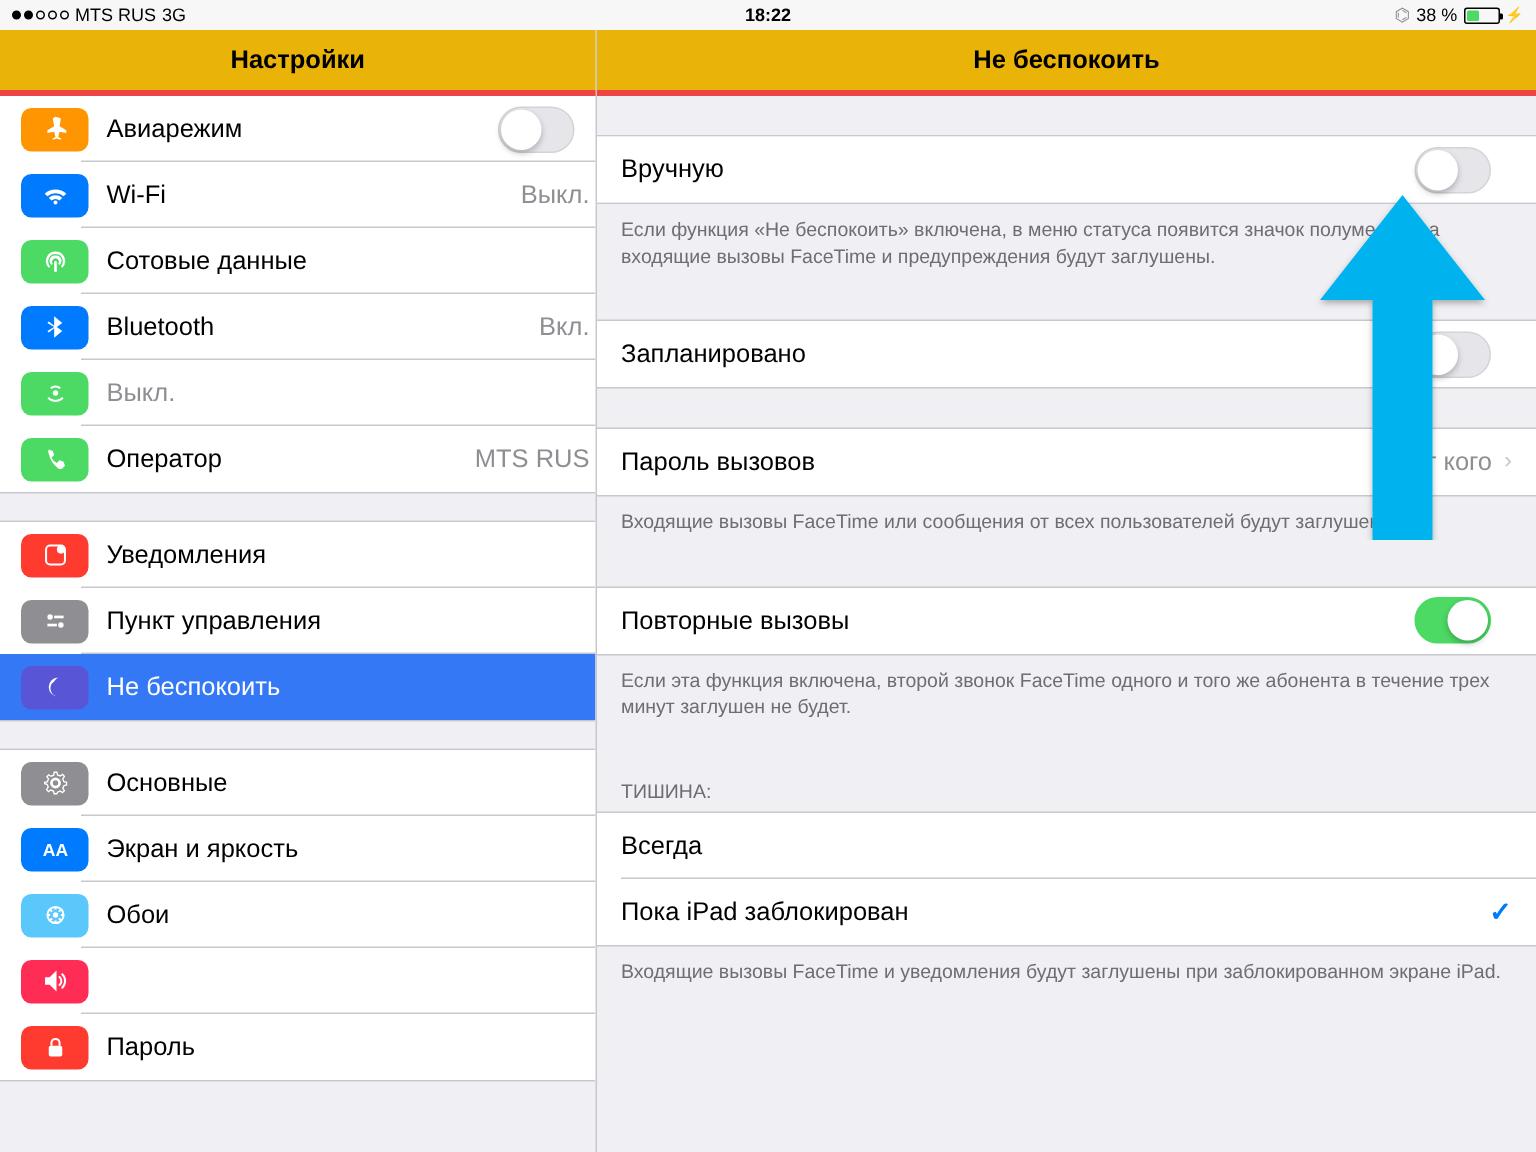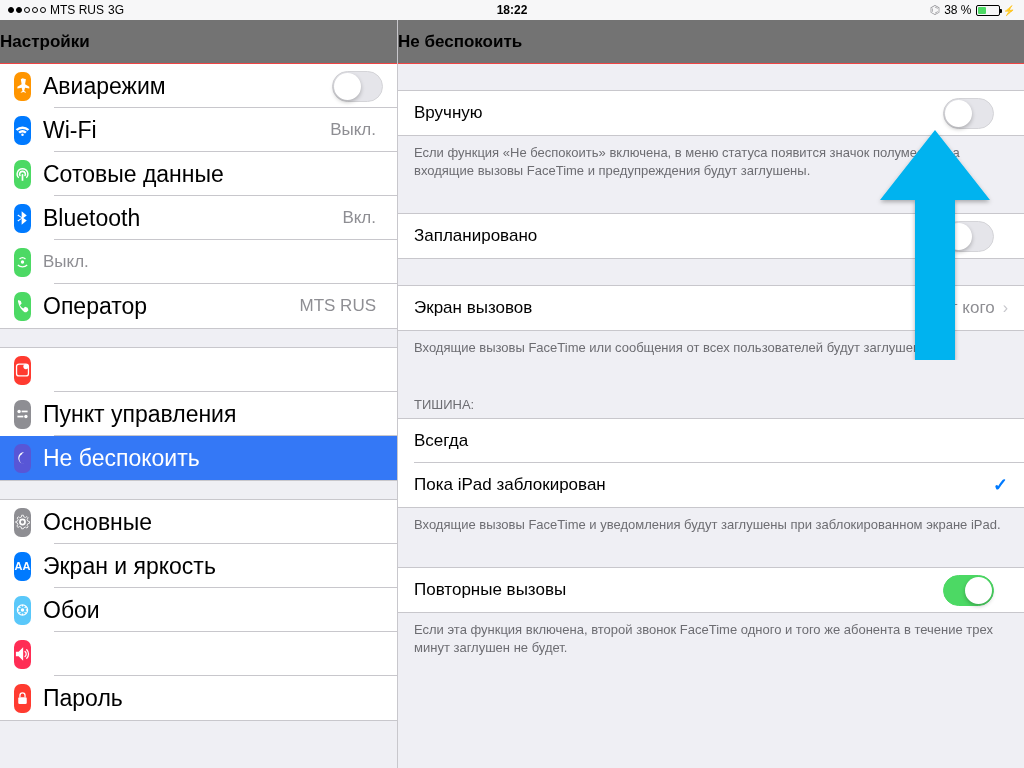"Настройки" .navbar { background: #737373 -> #eab308; border-bottom: 1px solid #ef4444 -> 4px solid #ef4444; justify-content: none -> center }
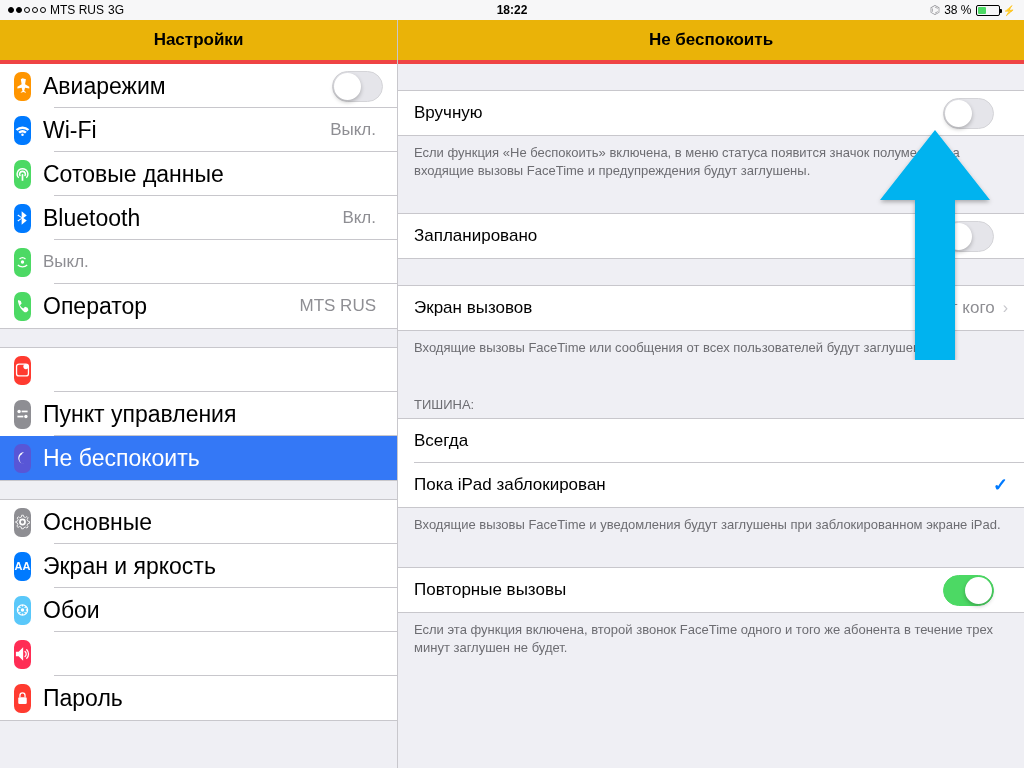"Авиарежим" .row .label { font-size: 23px -> 17px }
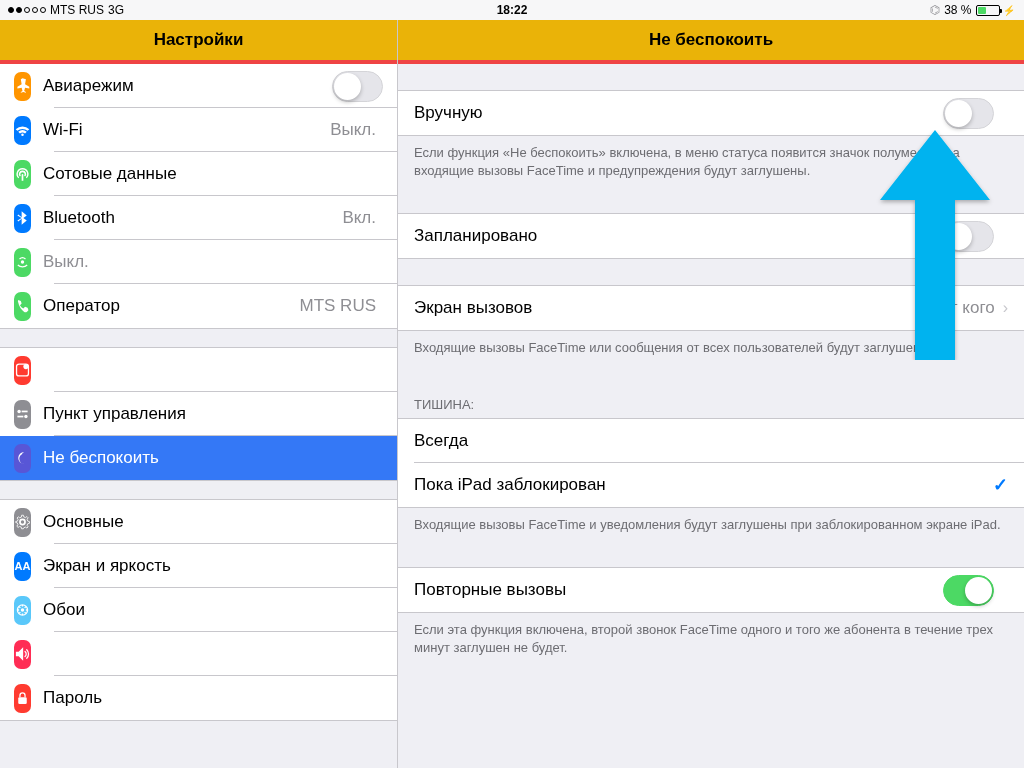"Выкл." .row .value { margin-right: 21px -> 4px }
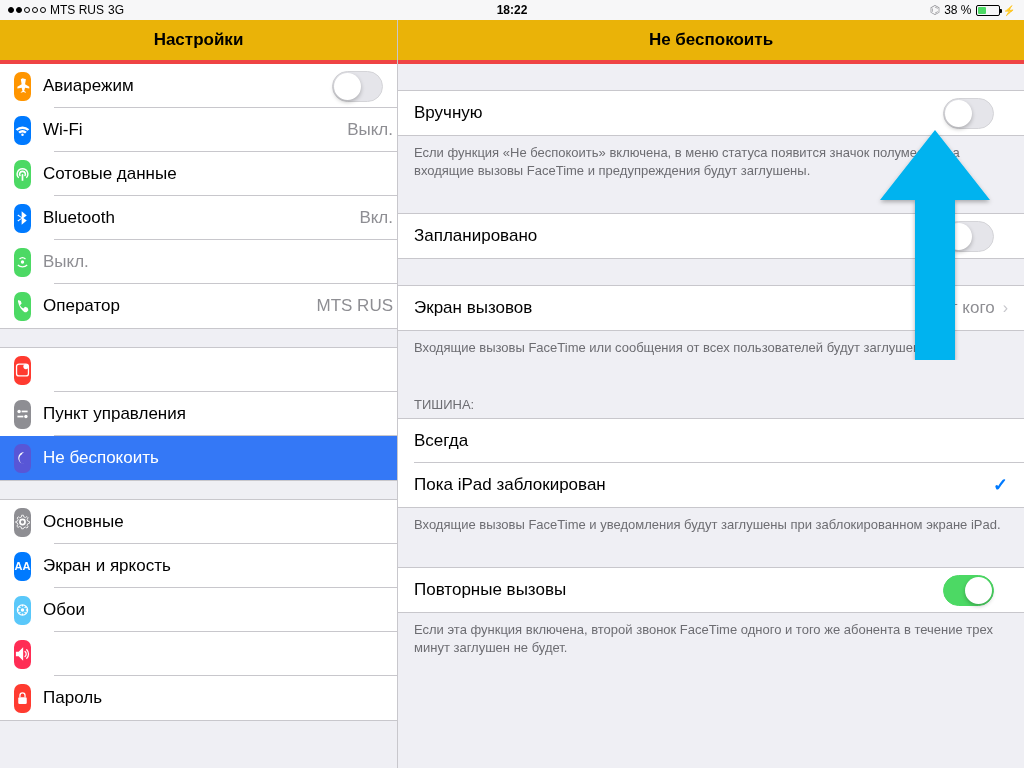"Экран вызовов" span.label { text: Экран -> Пароль }
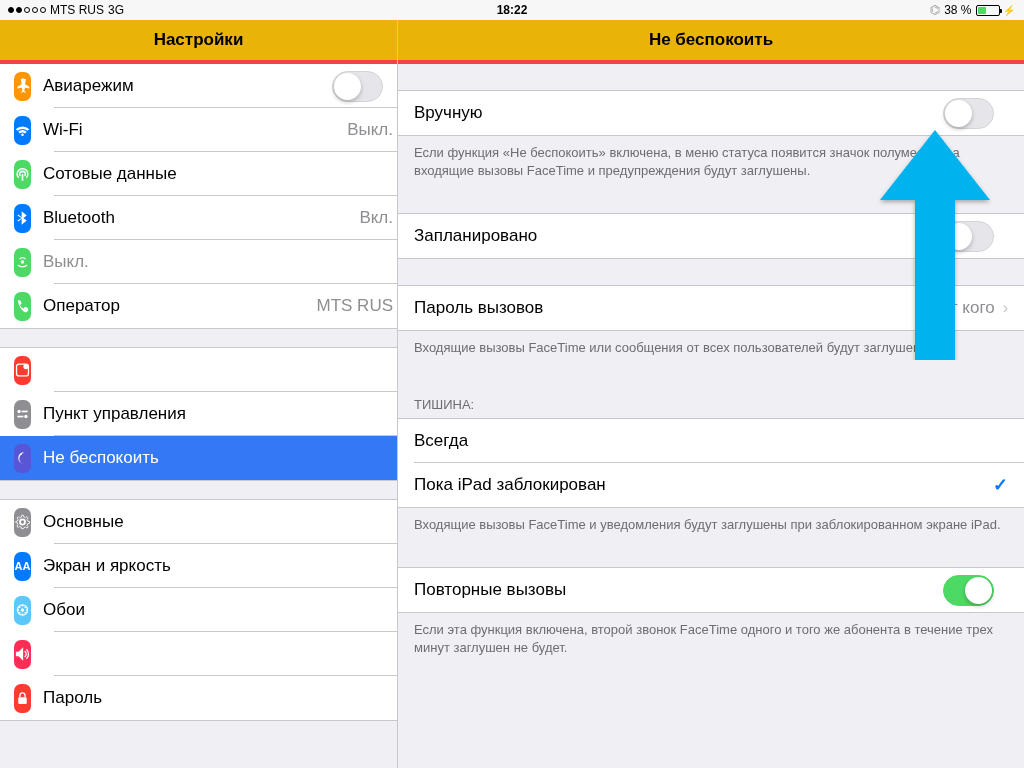"Уведомления" span.label { html: none -> <span>Уведомления</span> }
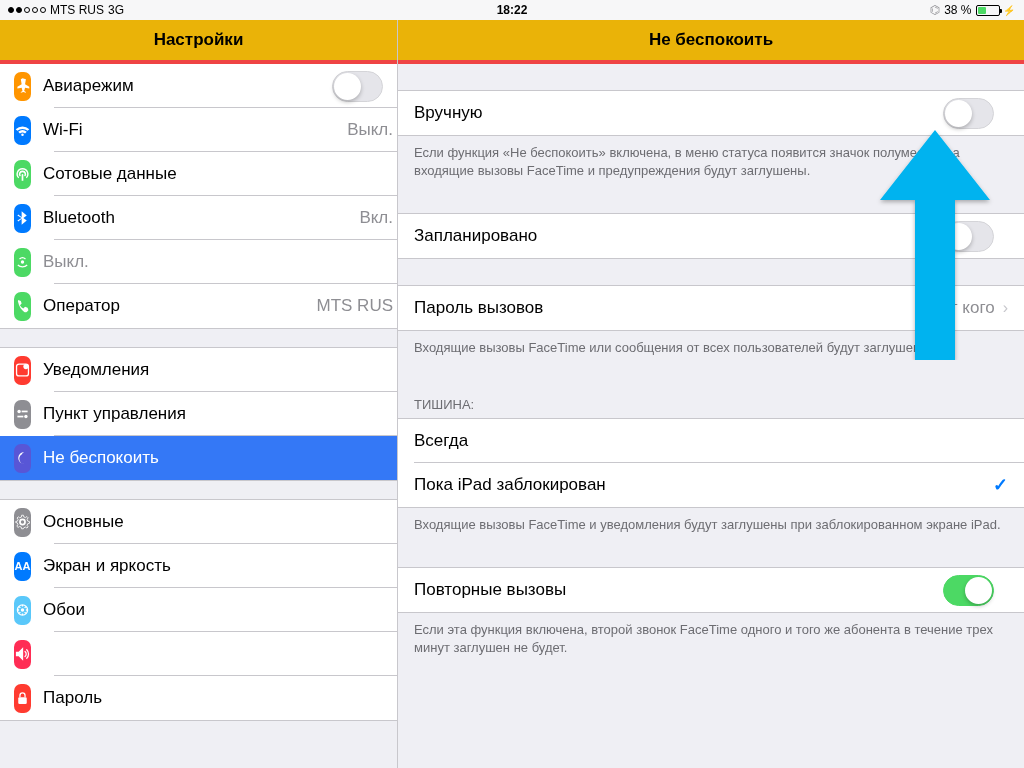"ТИШИНА:" div.dsection { order: before "Повторные вызовы" -> after "Повторные вызовы" }
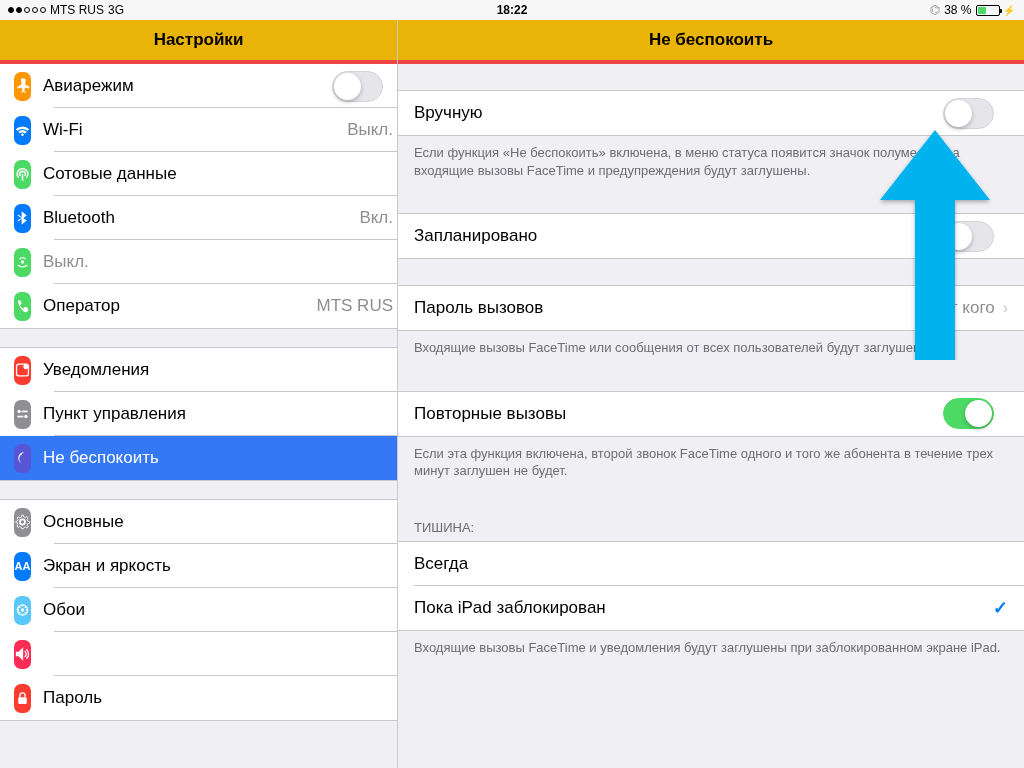"AA" .row .icon { width: 17px -> 45px }
